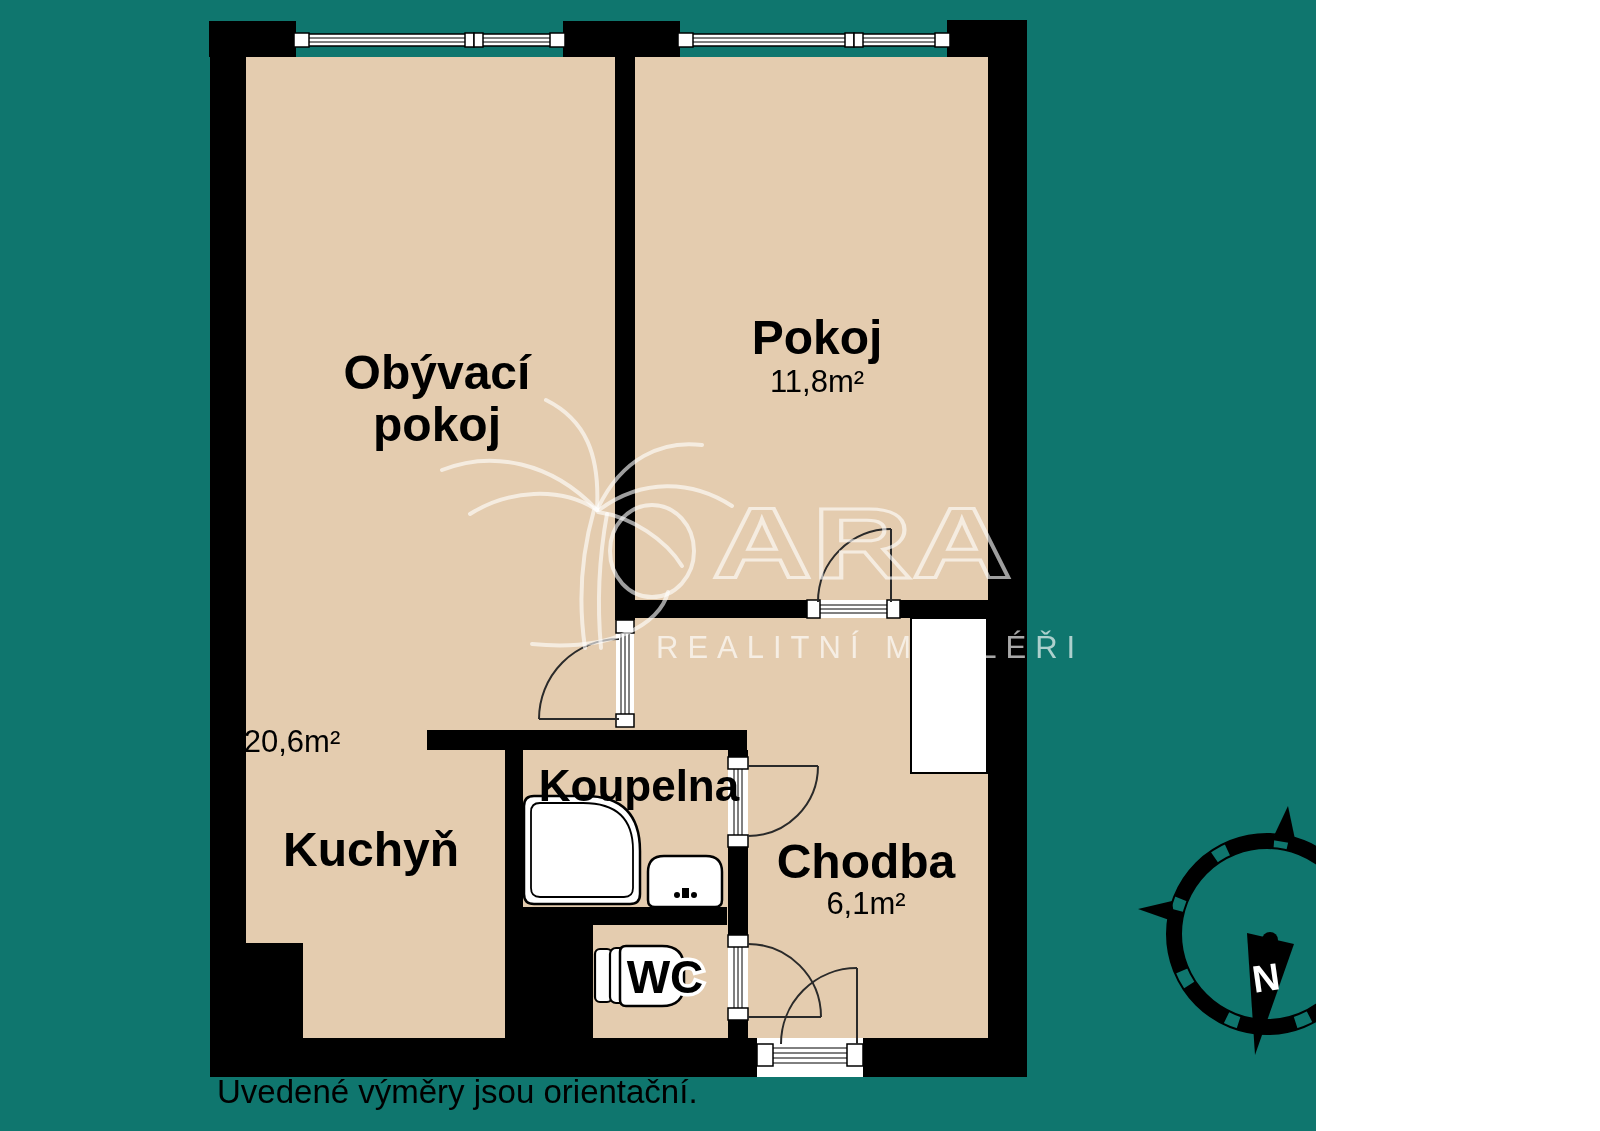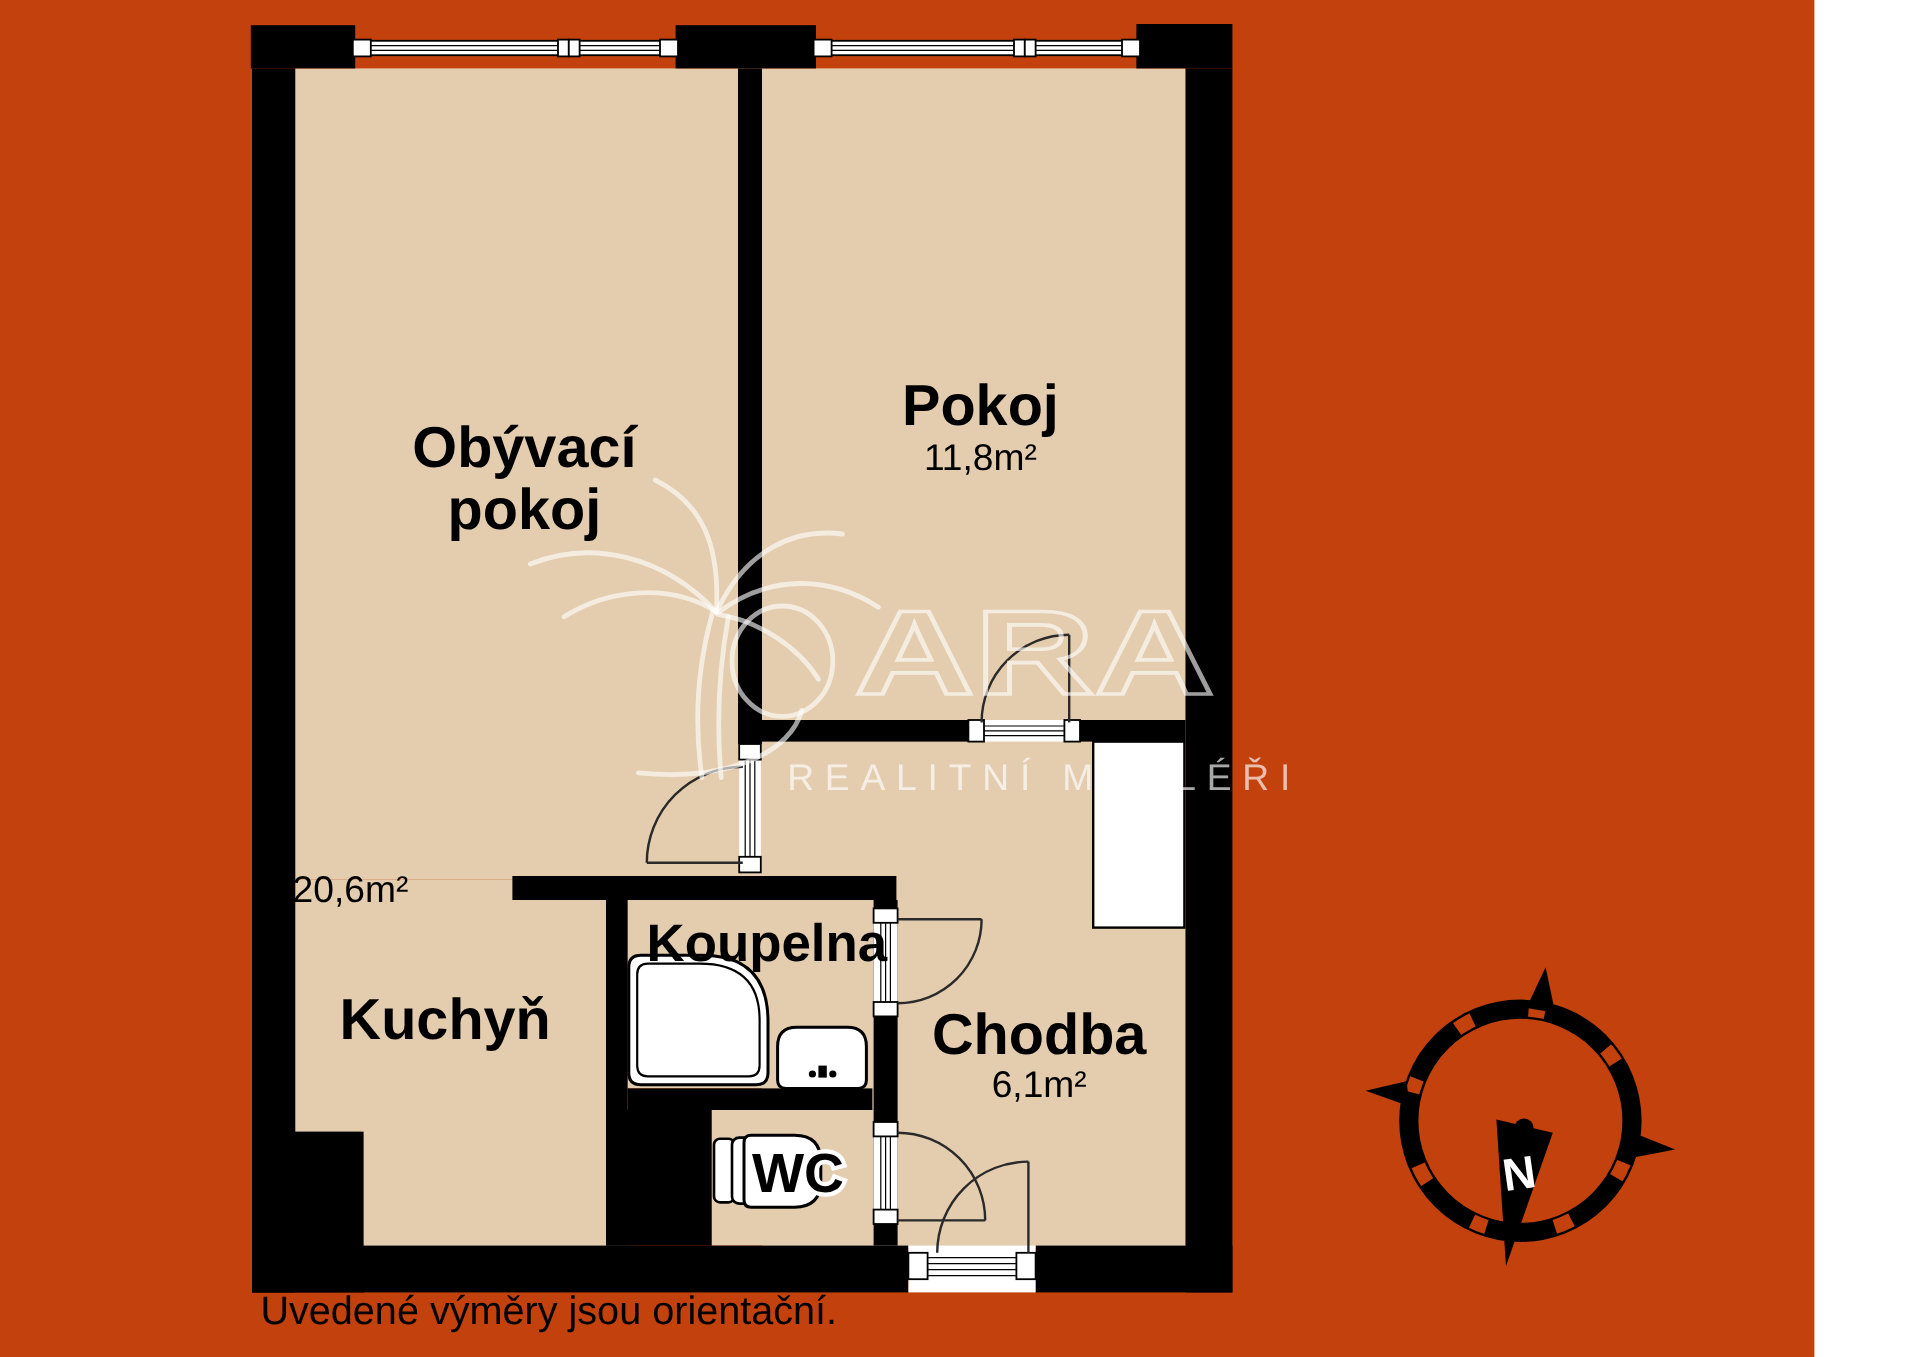"Obývací" .page { background: #c2410c -> #0f766e; width: 1512px -> 1316px }
